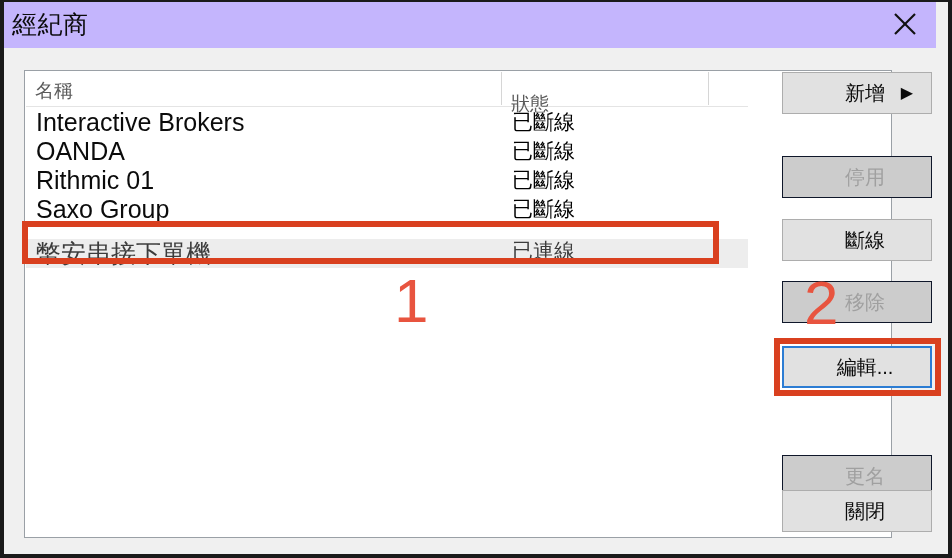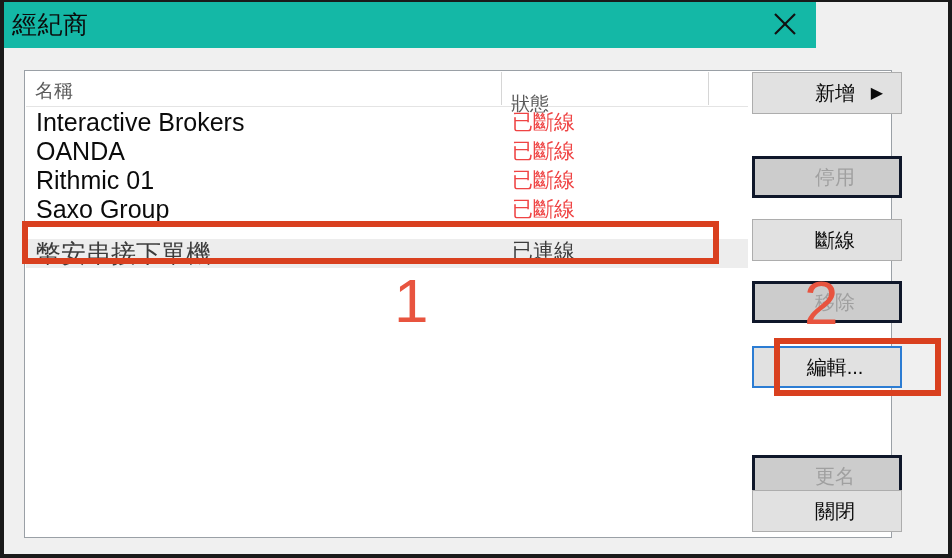"經紀商" #titlebar { background: #14b8a6 -> #c4b5fd; width: 812px -> 932px }
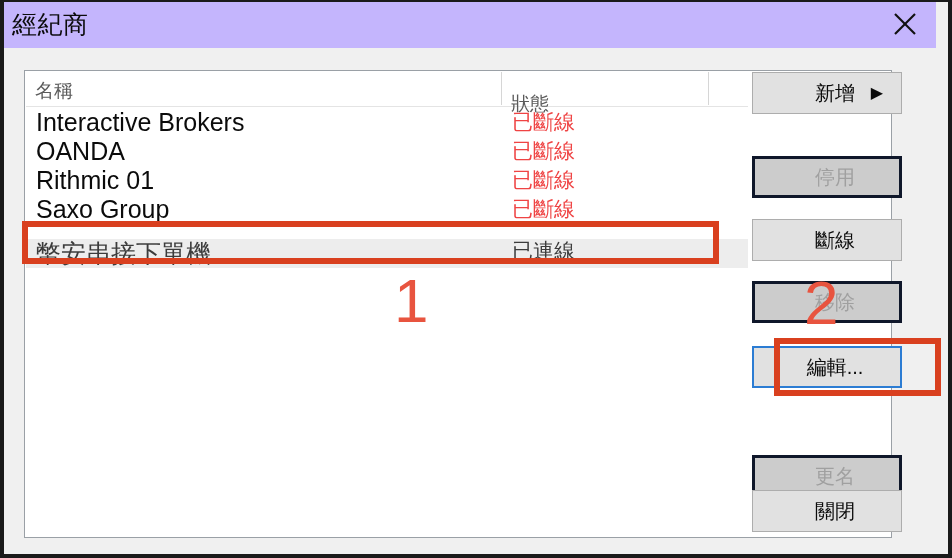"新增" .btn { left: 748px -> 778px }
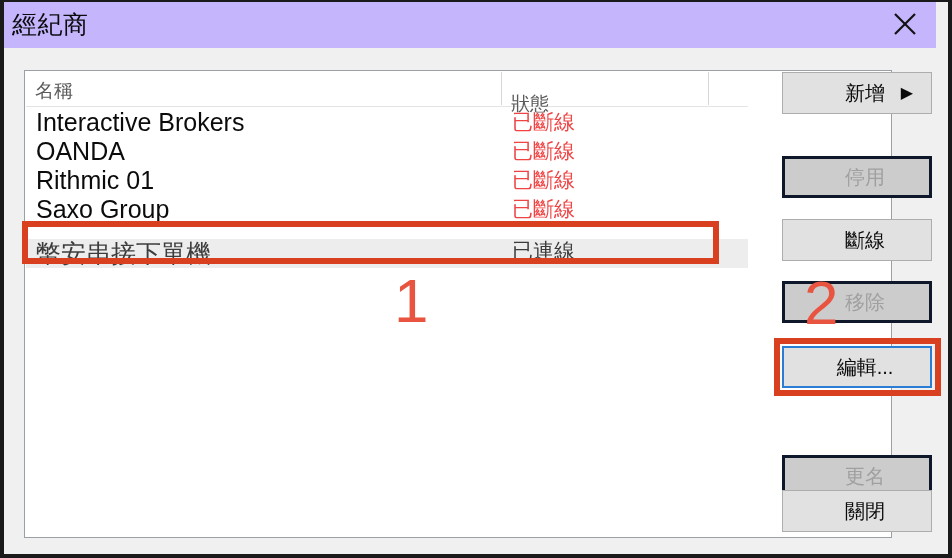"已斷線" .row .state { color: #ef4444 -> #000000 }
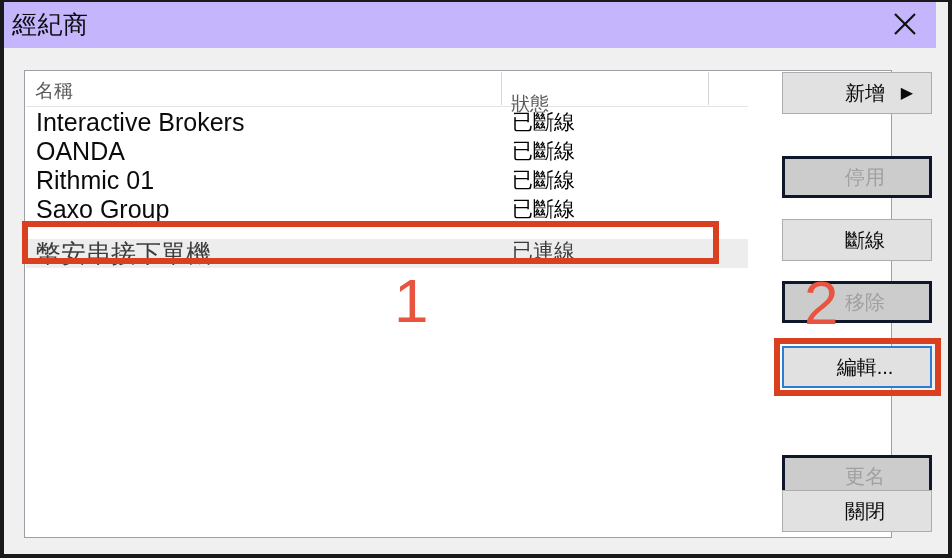"停用" .btn.disabled { border: 3px solid #0f172a -> 1px solid #0f172a }
